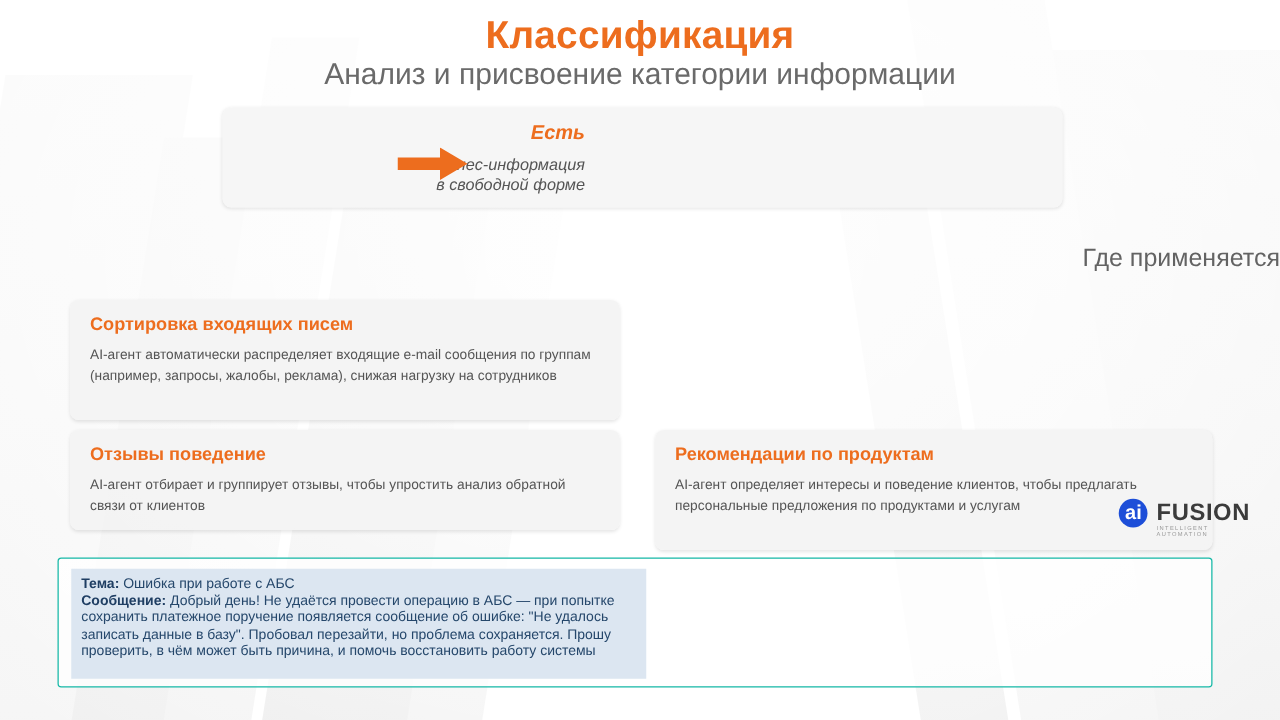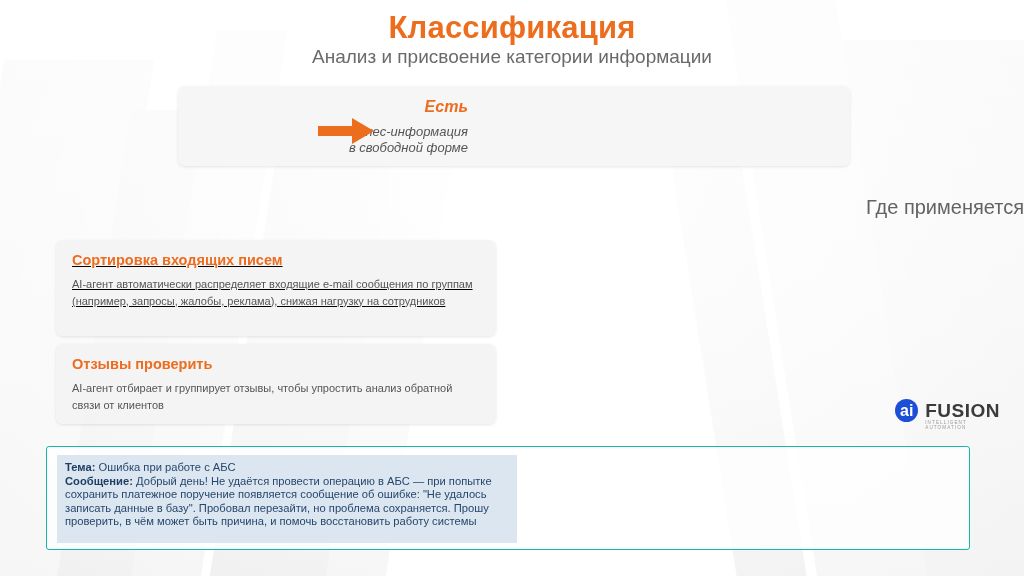"Анализ и присвоение категории информации" .subtitle { font-size: 19px -> 24px }
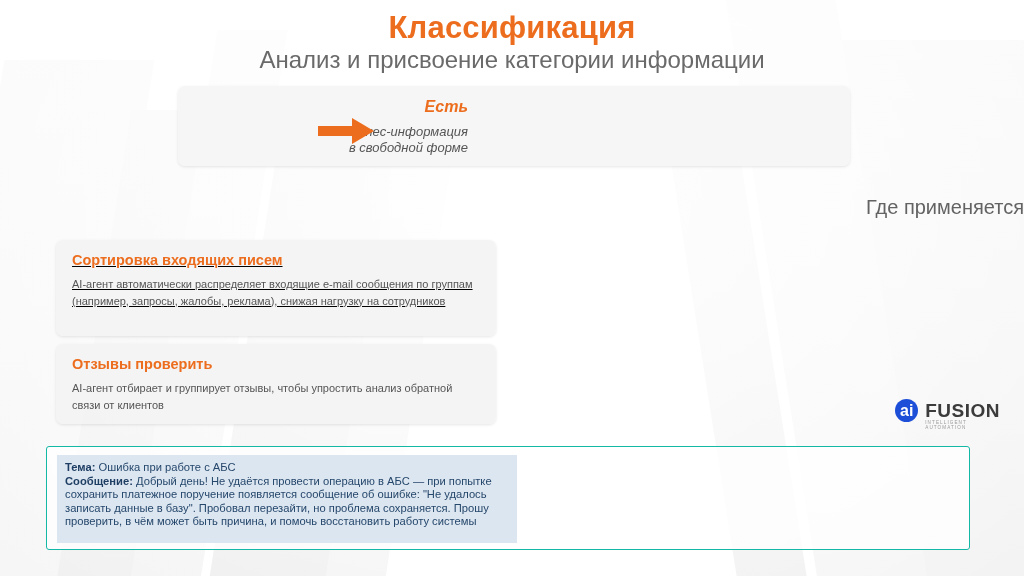"Сортировка входящих писем" .card-1 { text-decoration: underline -> none }
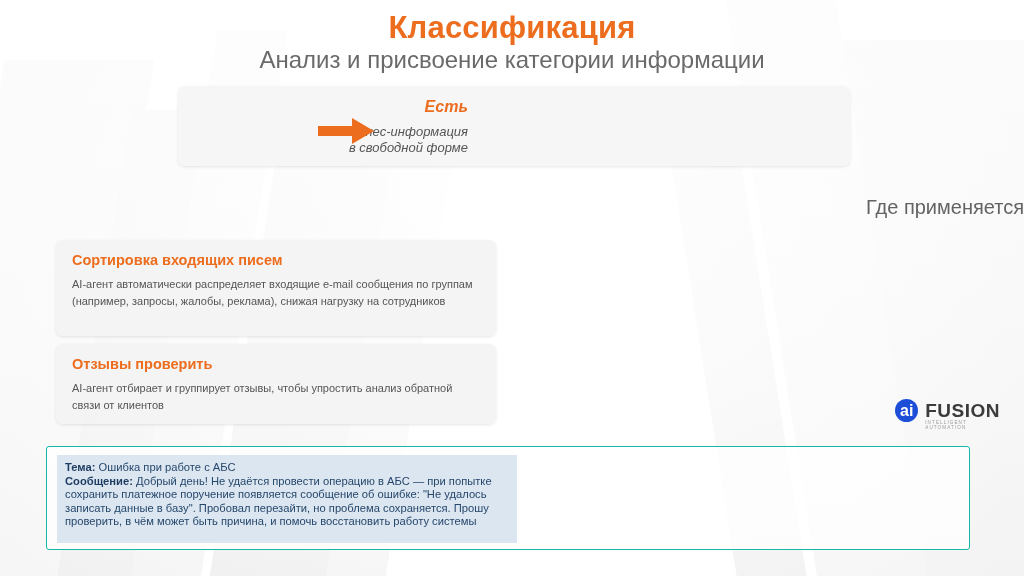"Отзывы проверить" div.c-title { text: проверить -> поведение }
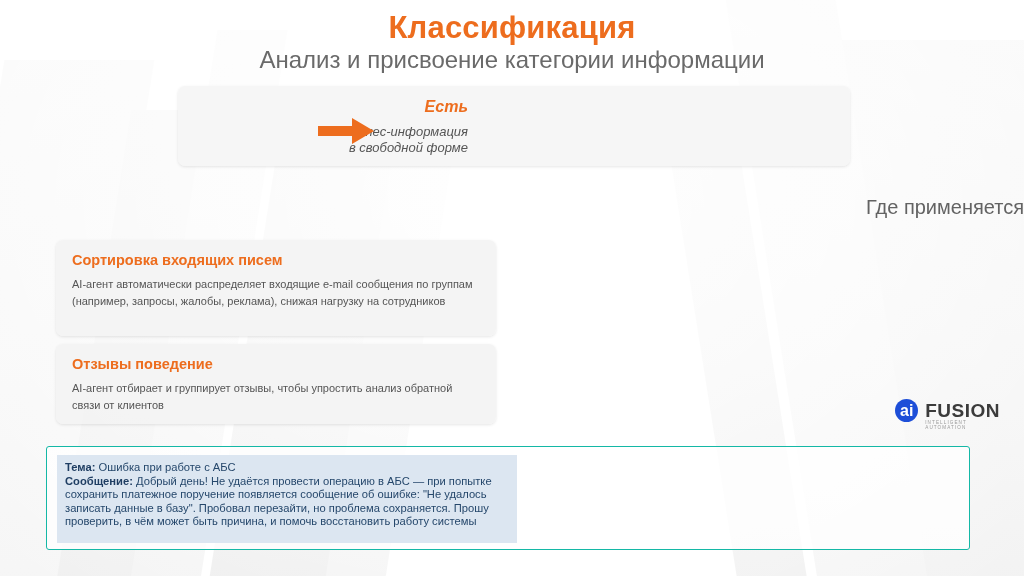"Рекомендации по продуктам" div.card { html: none -> <div> <div>Рекомендации по продуктам</div> <div>AI-агент определяет интересы и поведение клиентов, чтобы предлагать персональные предложения по продуктами и услугам</div> </div> }
